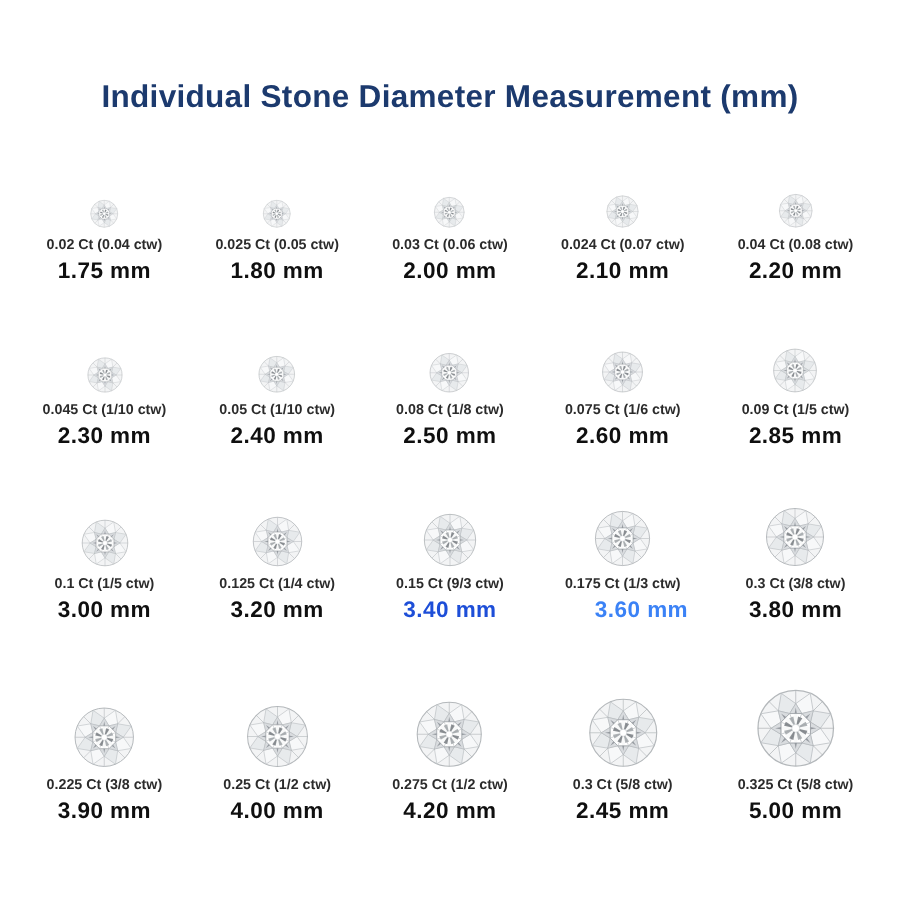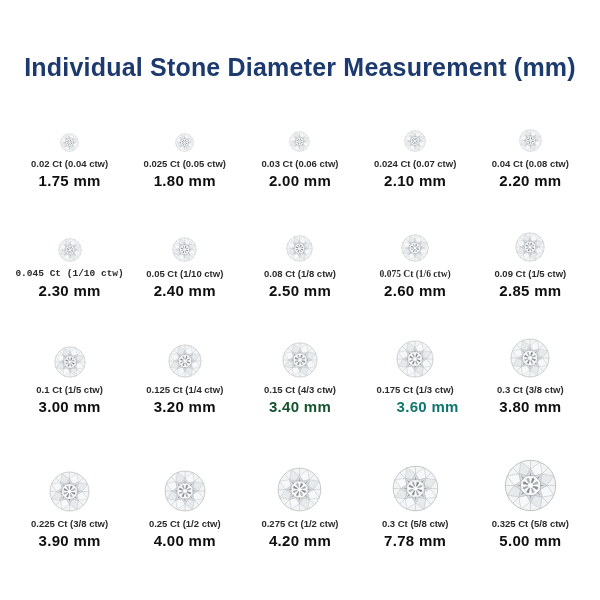"Individual Stone Diameter Measurement" .title { font-size: 25px -> 21px }
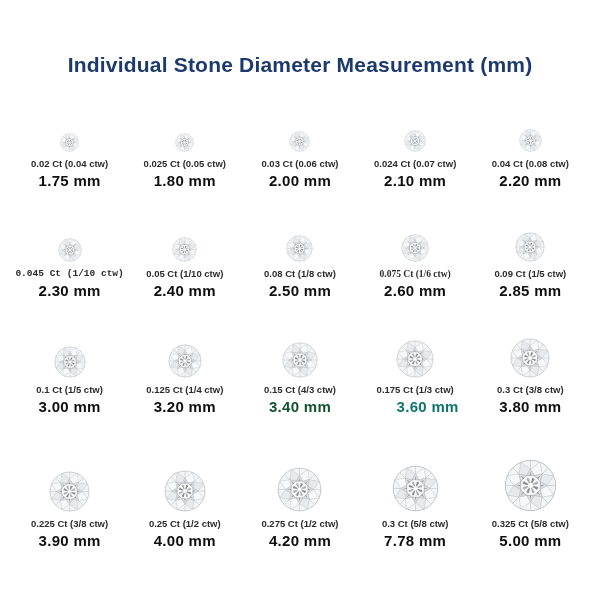"0.045 Ct (1/10 ctw)" div.ct { font-family: Liberation Mono, monospace -> none }
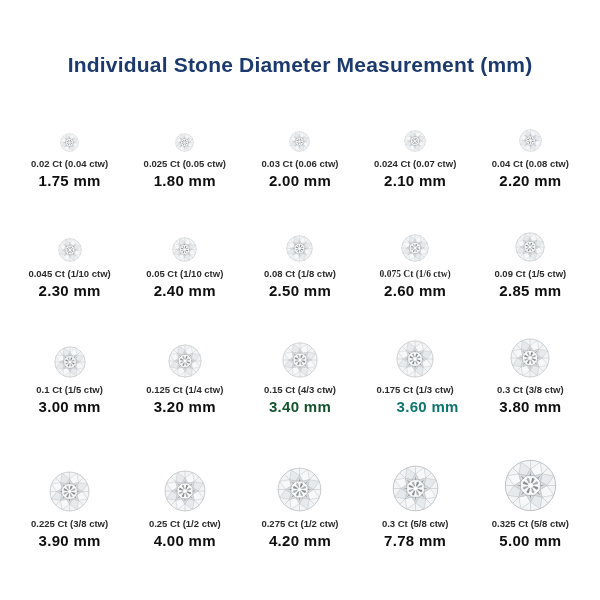"0.075 Ct (1/6 ctw)" div.ct { font-family: Liberation Serif, serif -> none }
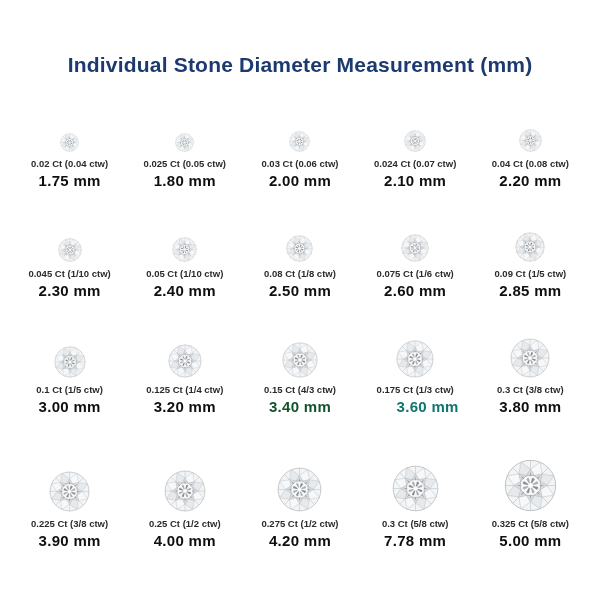"0.15 Ct (4/3 ctw)" div.ct { text: 4/3 -> 9/3 }
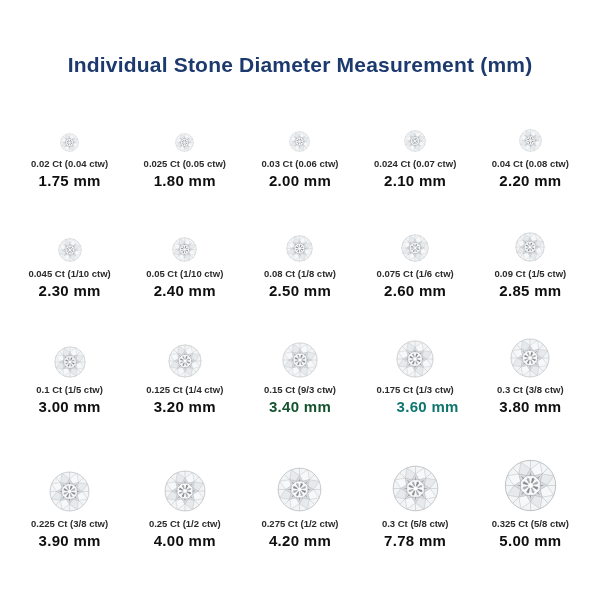"3.40 mm" div.mm { color: #14532d -> #1d4ed8 }
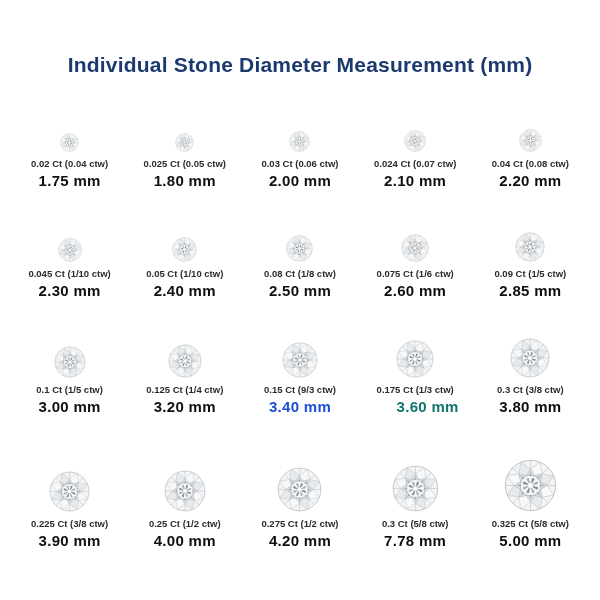"3.60 mm" div.mm { color: #0f766e -> #3b82f6 }
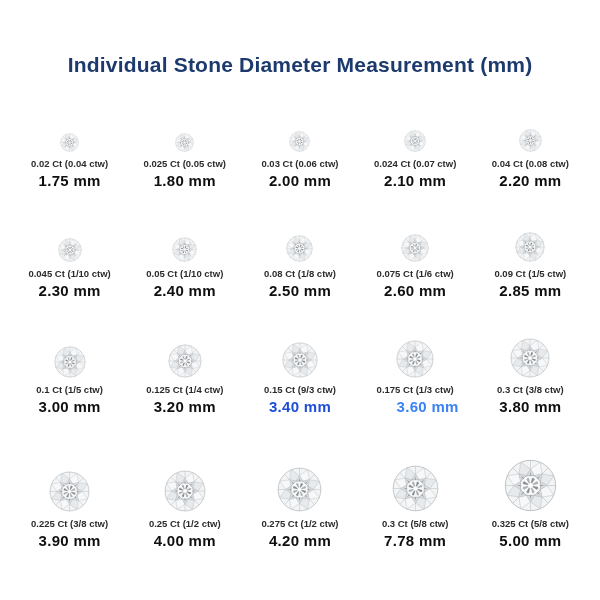"7.78 mm" div.mm { text: 7.78 -> 2.45 }
